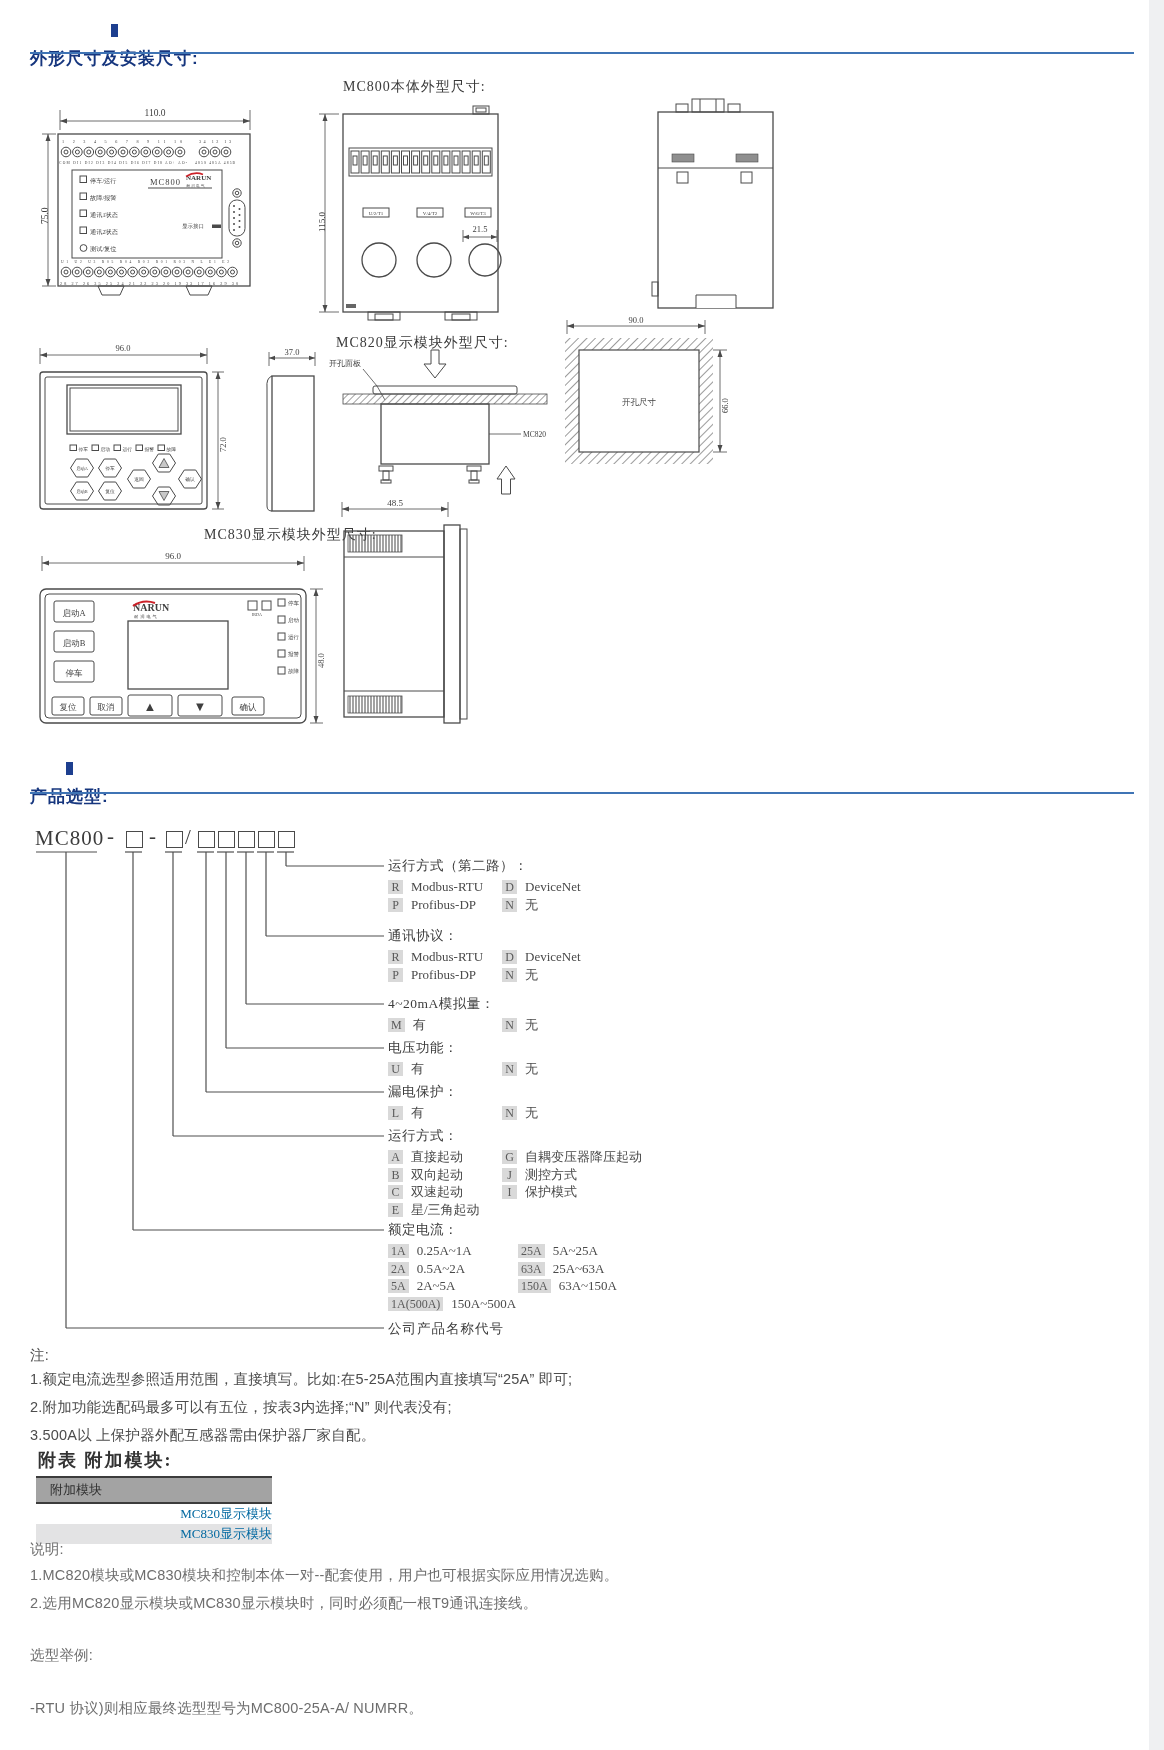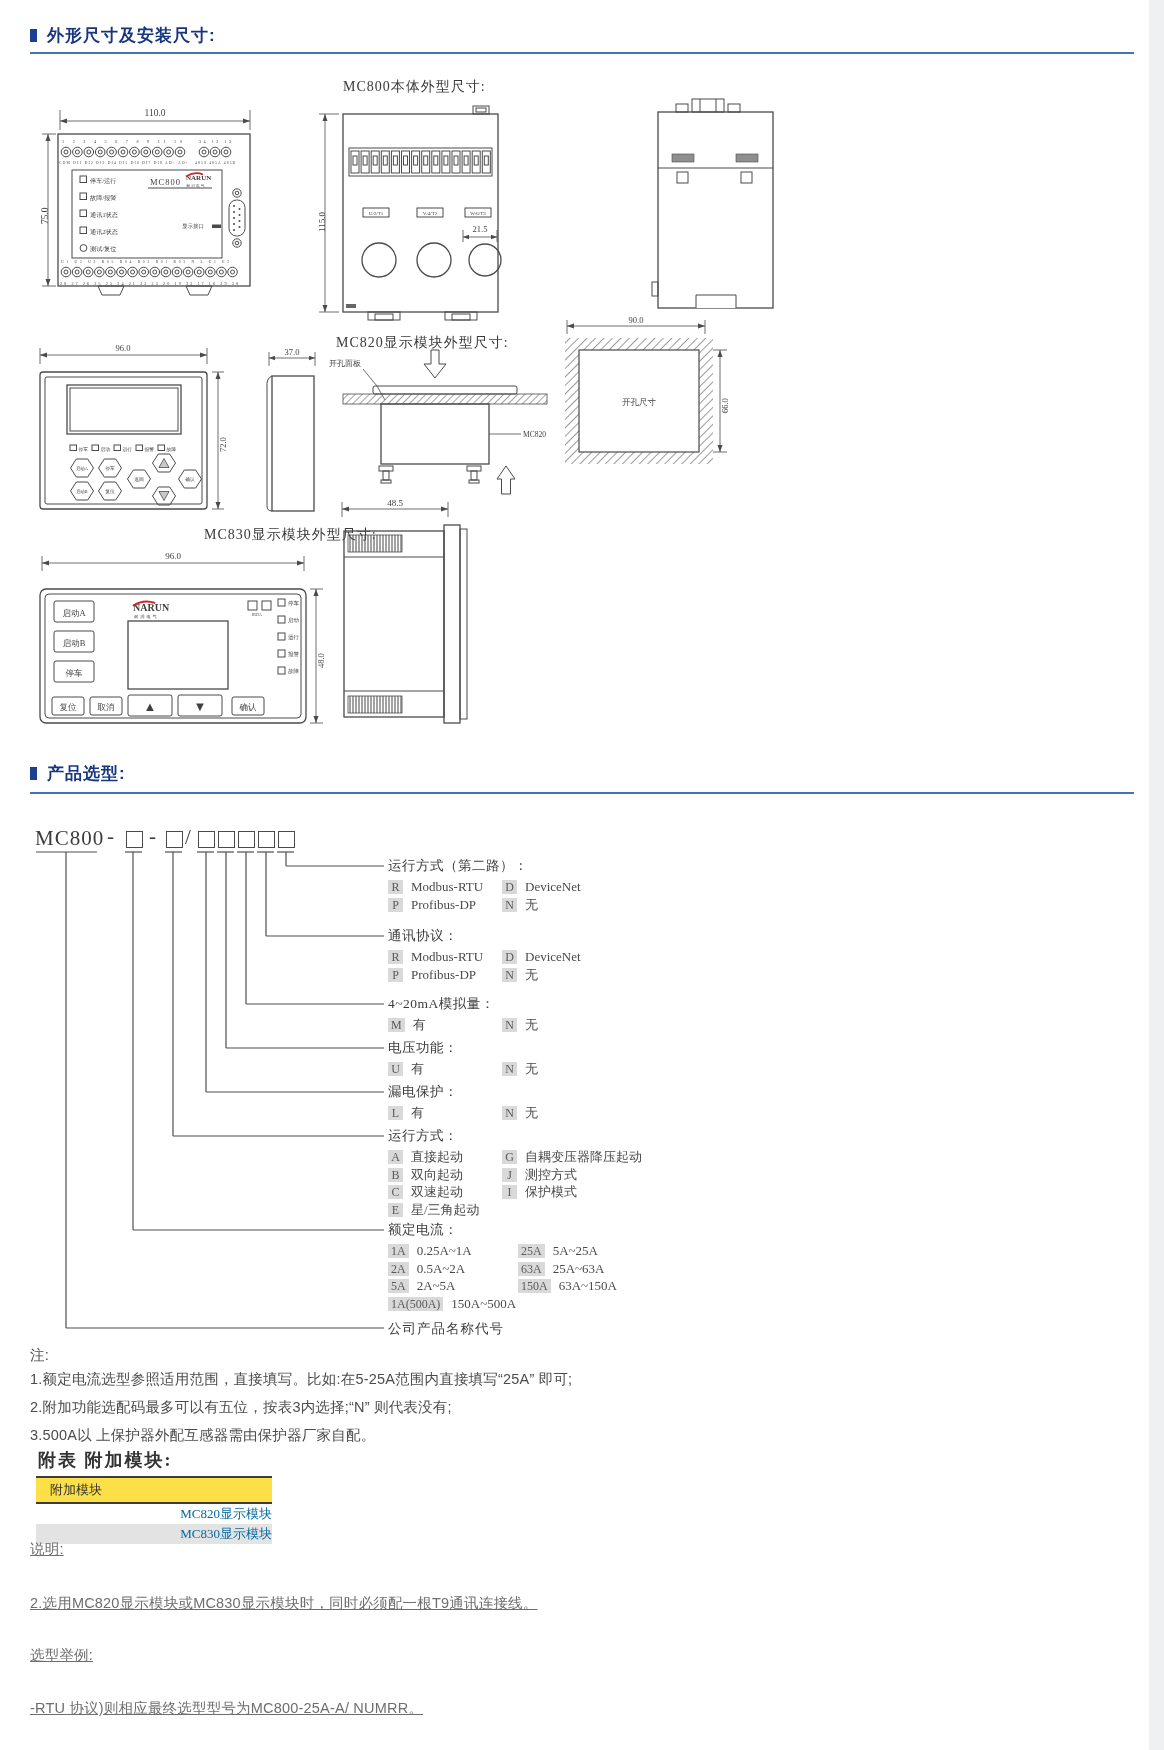"外形尺寸及安装尺寸:" .sec { flex-direction: none -> column }
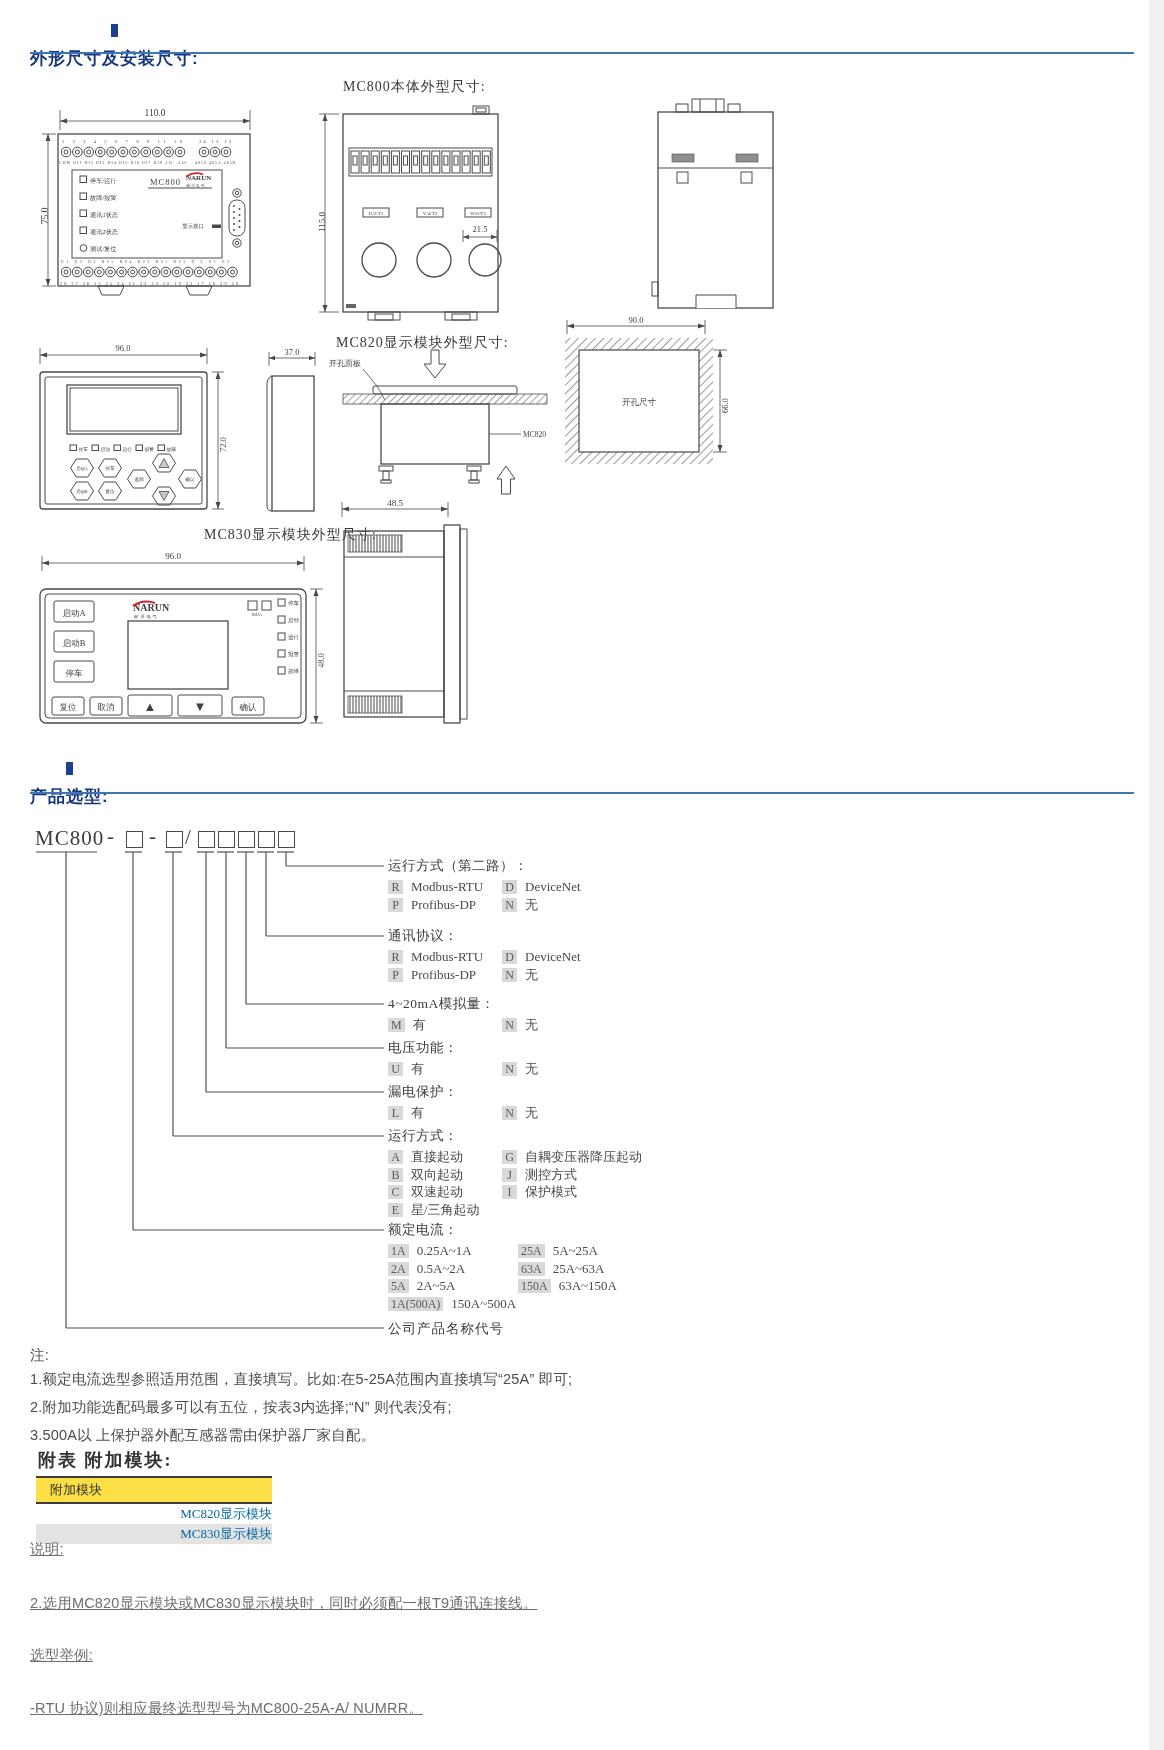"附加模块" .mtable .th { background: #fde047 -> #a3a3a3 }
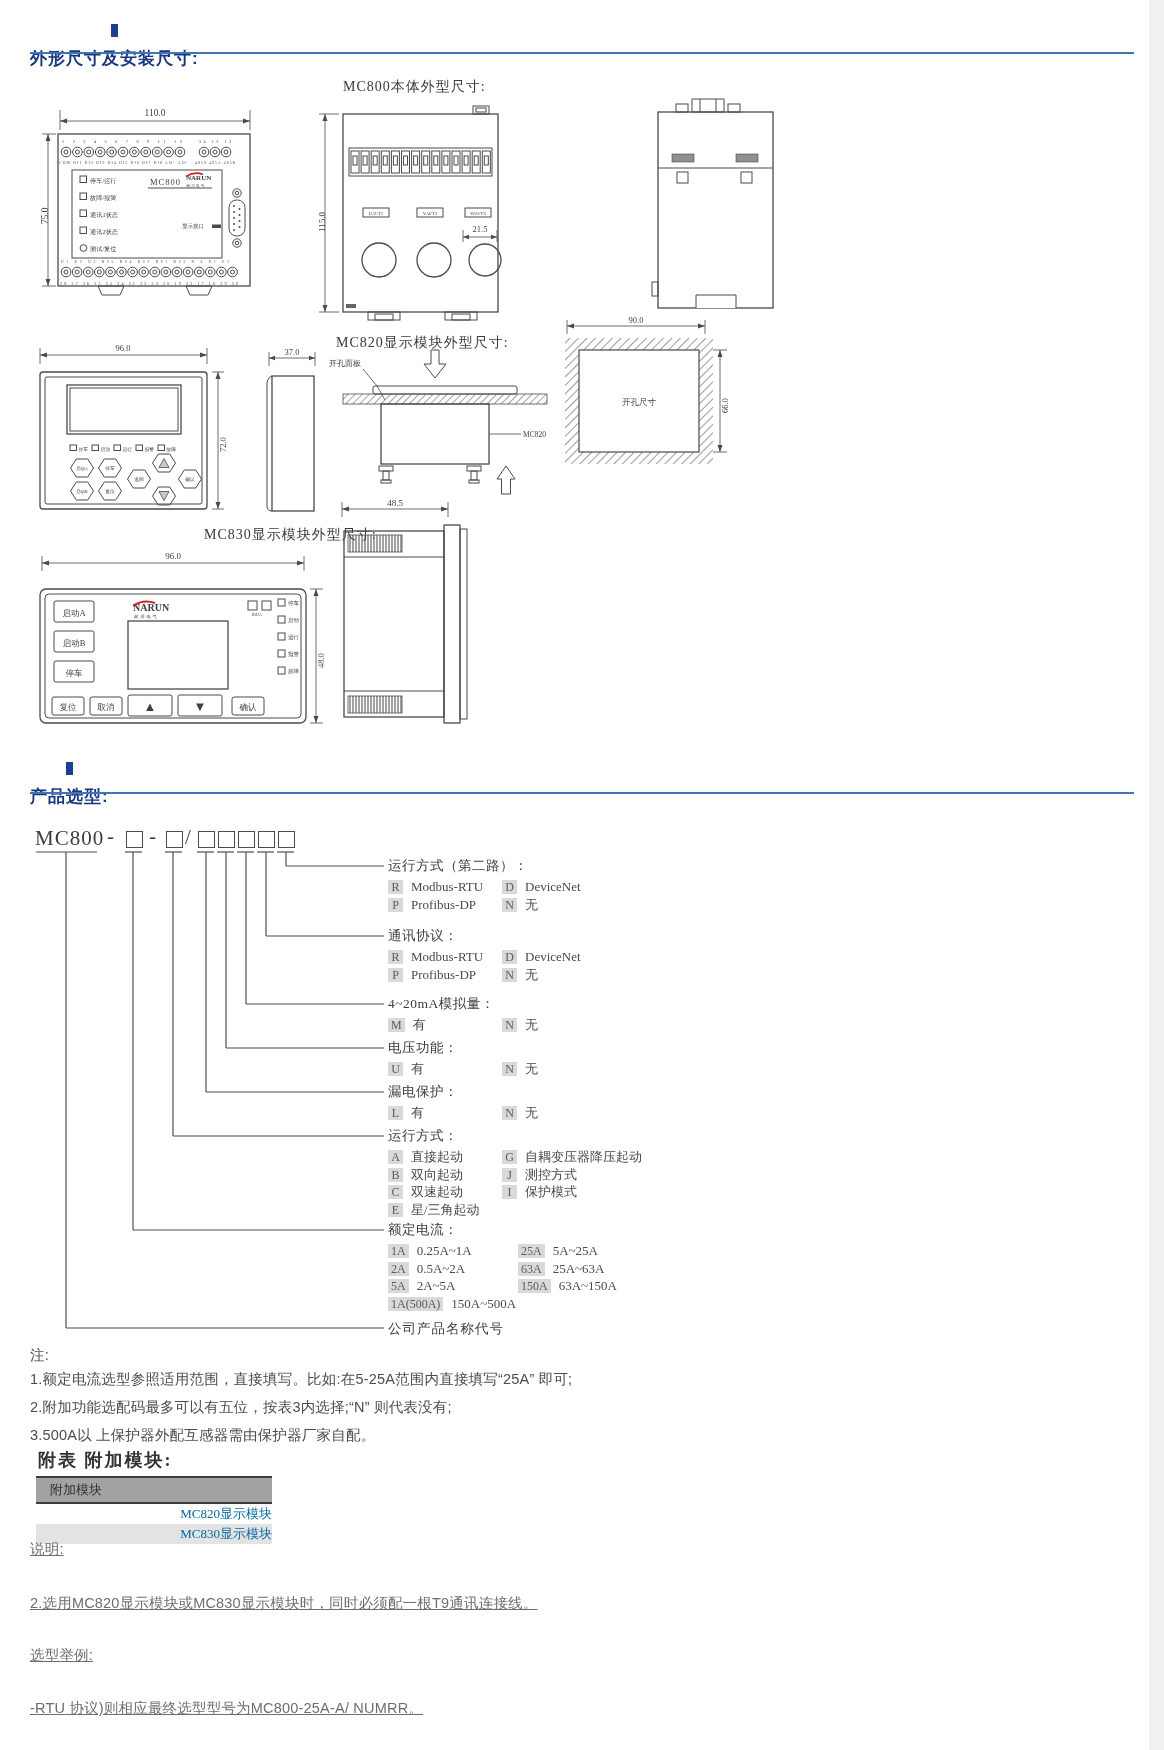"说明:" .ftext { text-decoration: underline -> none }
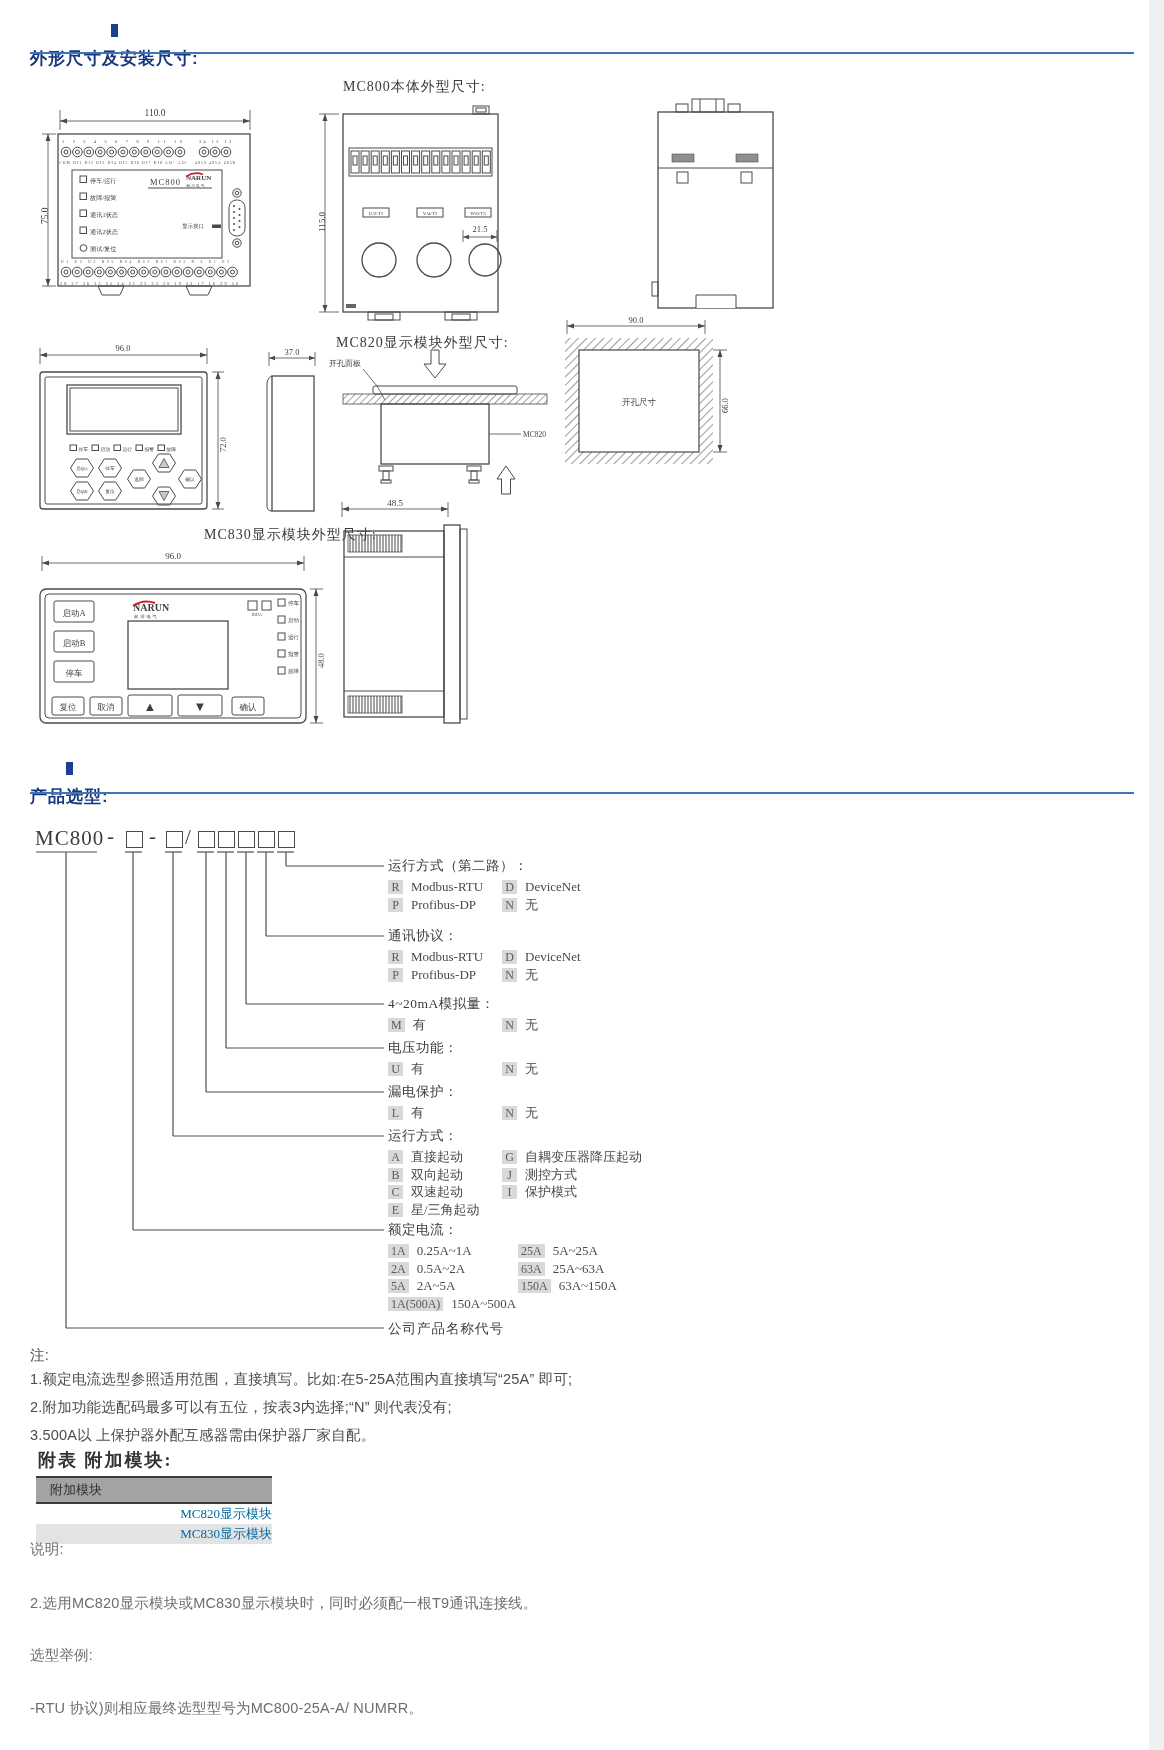"1.MC820模块或MC830模块和控制本体一对--配套使用，用户也可根据实际应" div.ftext { html: none -> <div>1.MC820模块或MC830模块和控制本体一对--配套使用，用户也可根据实际应用情况选购。</div> }
